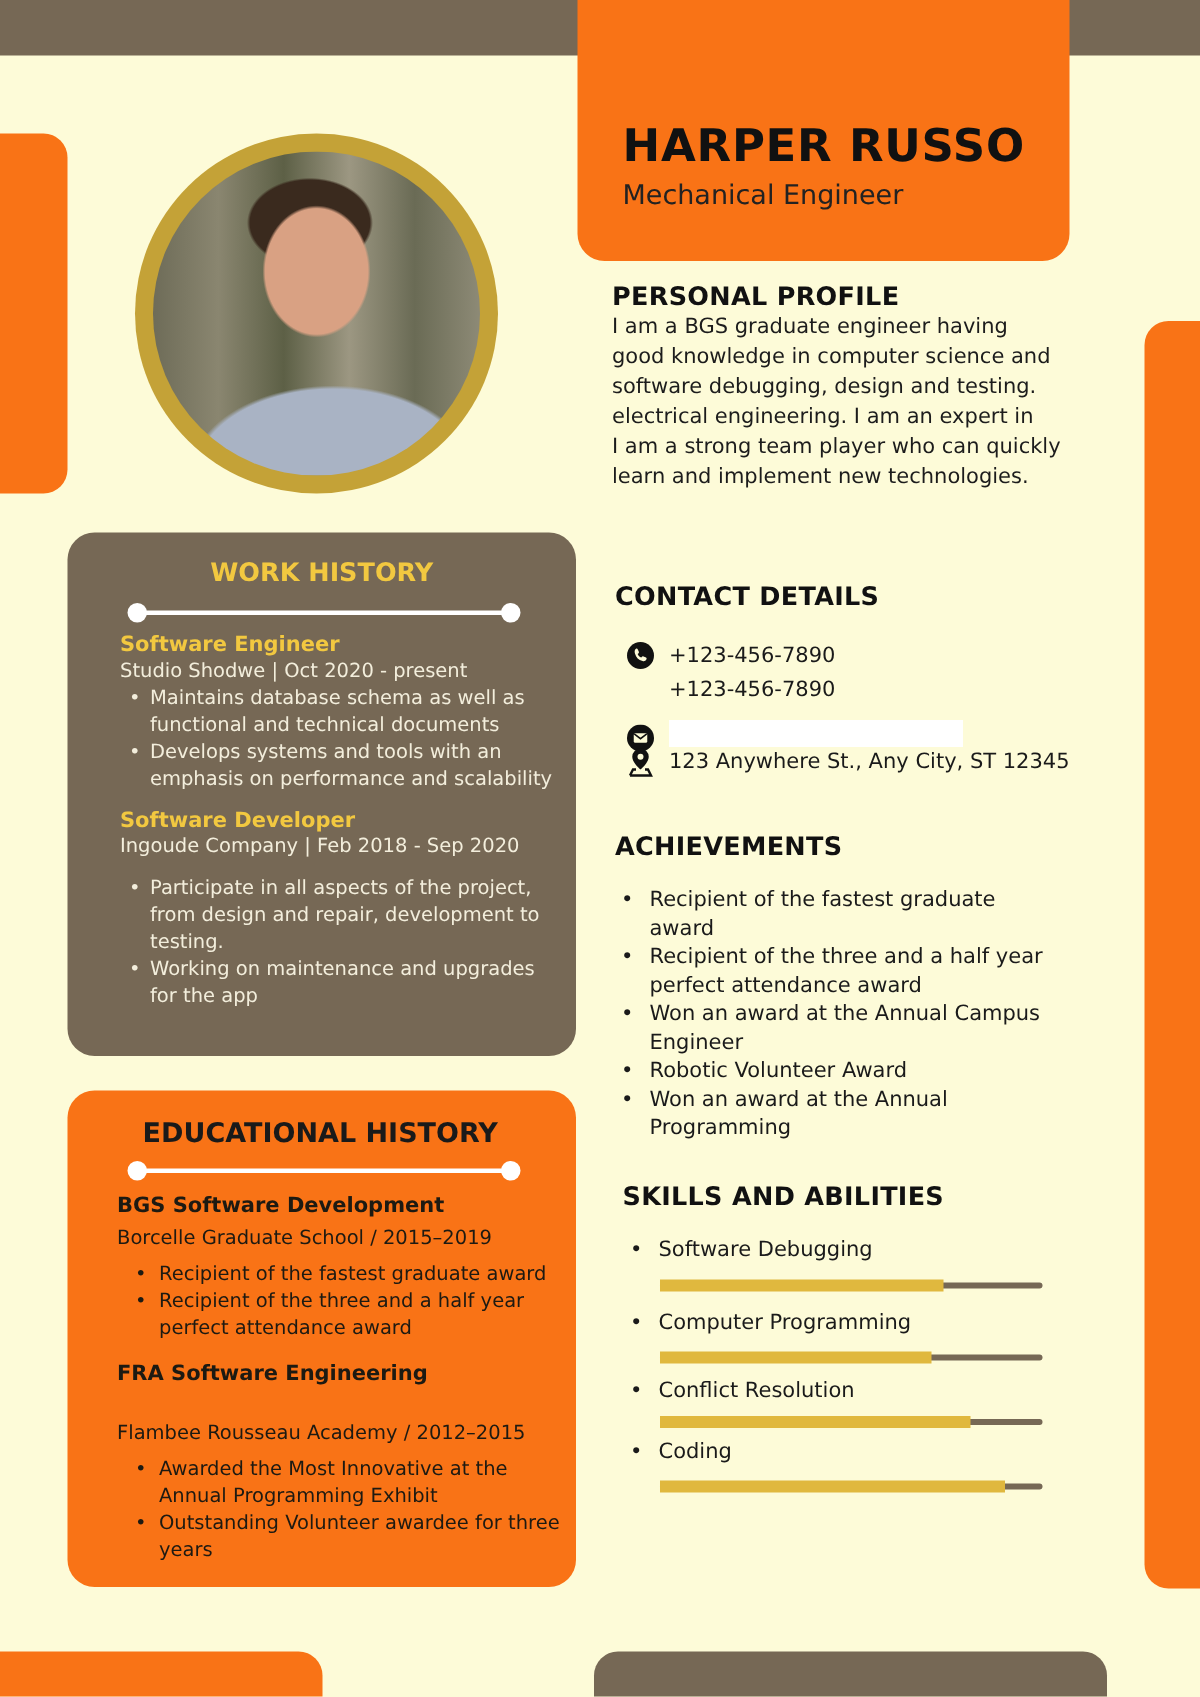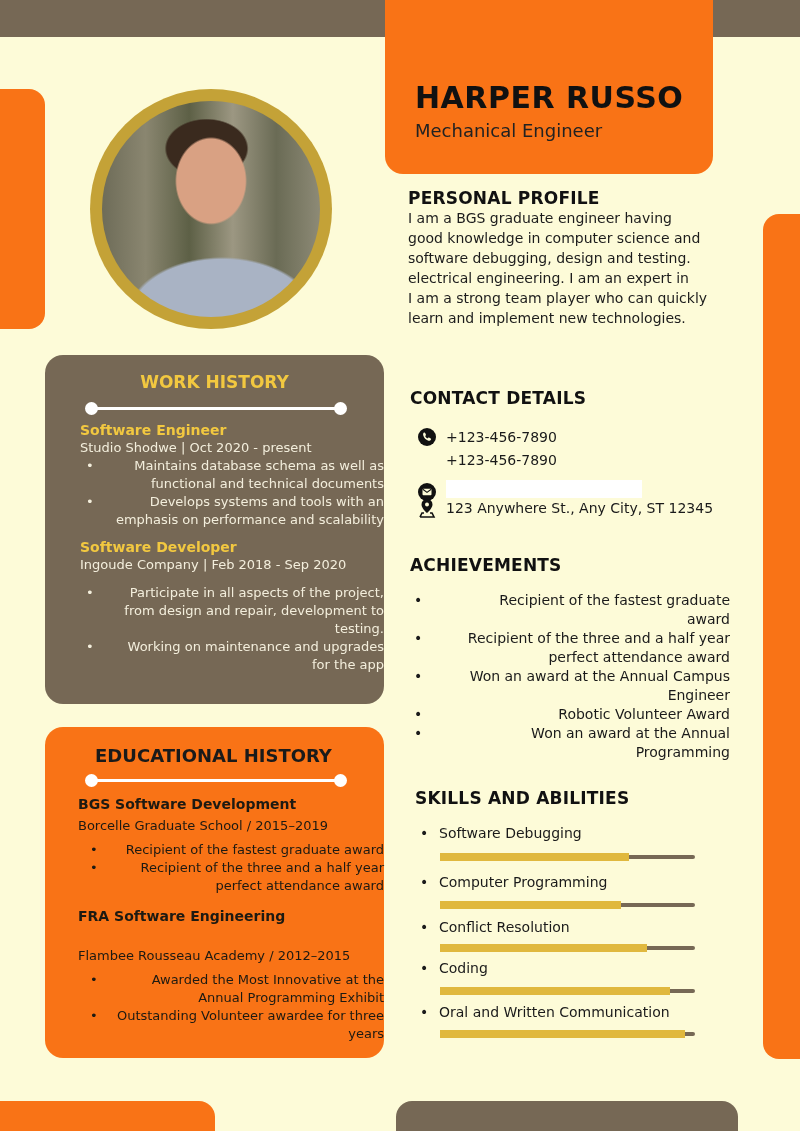"Maintains database schema as well" ul.bul li { text-align: right -> none }
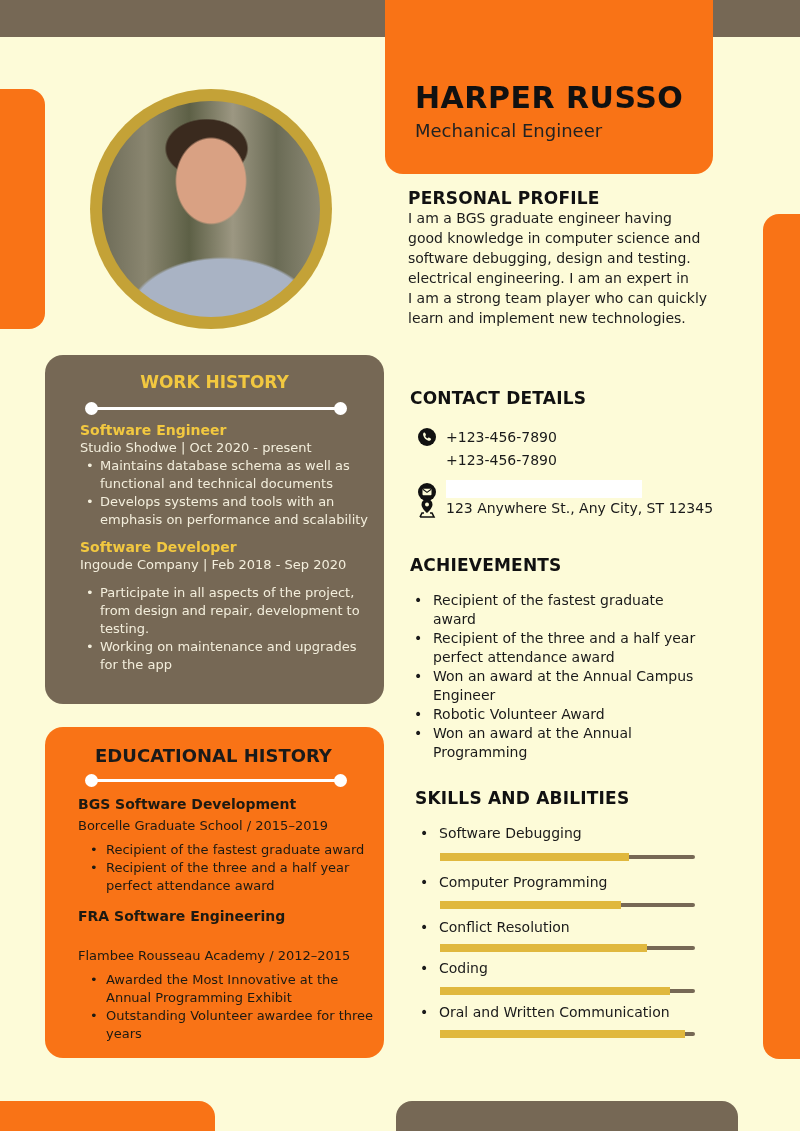"Oral and Written Communication" div.skill { html: <div> <div>Oral and Written Communication</div> <div> <div></div> </div> </div> -> none }
